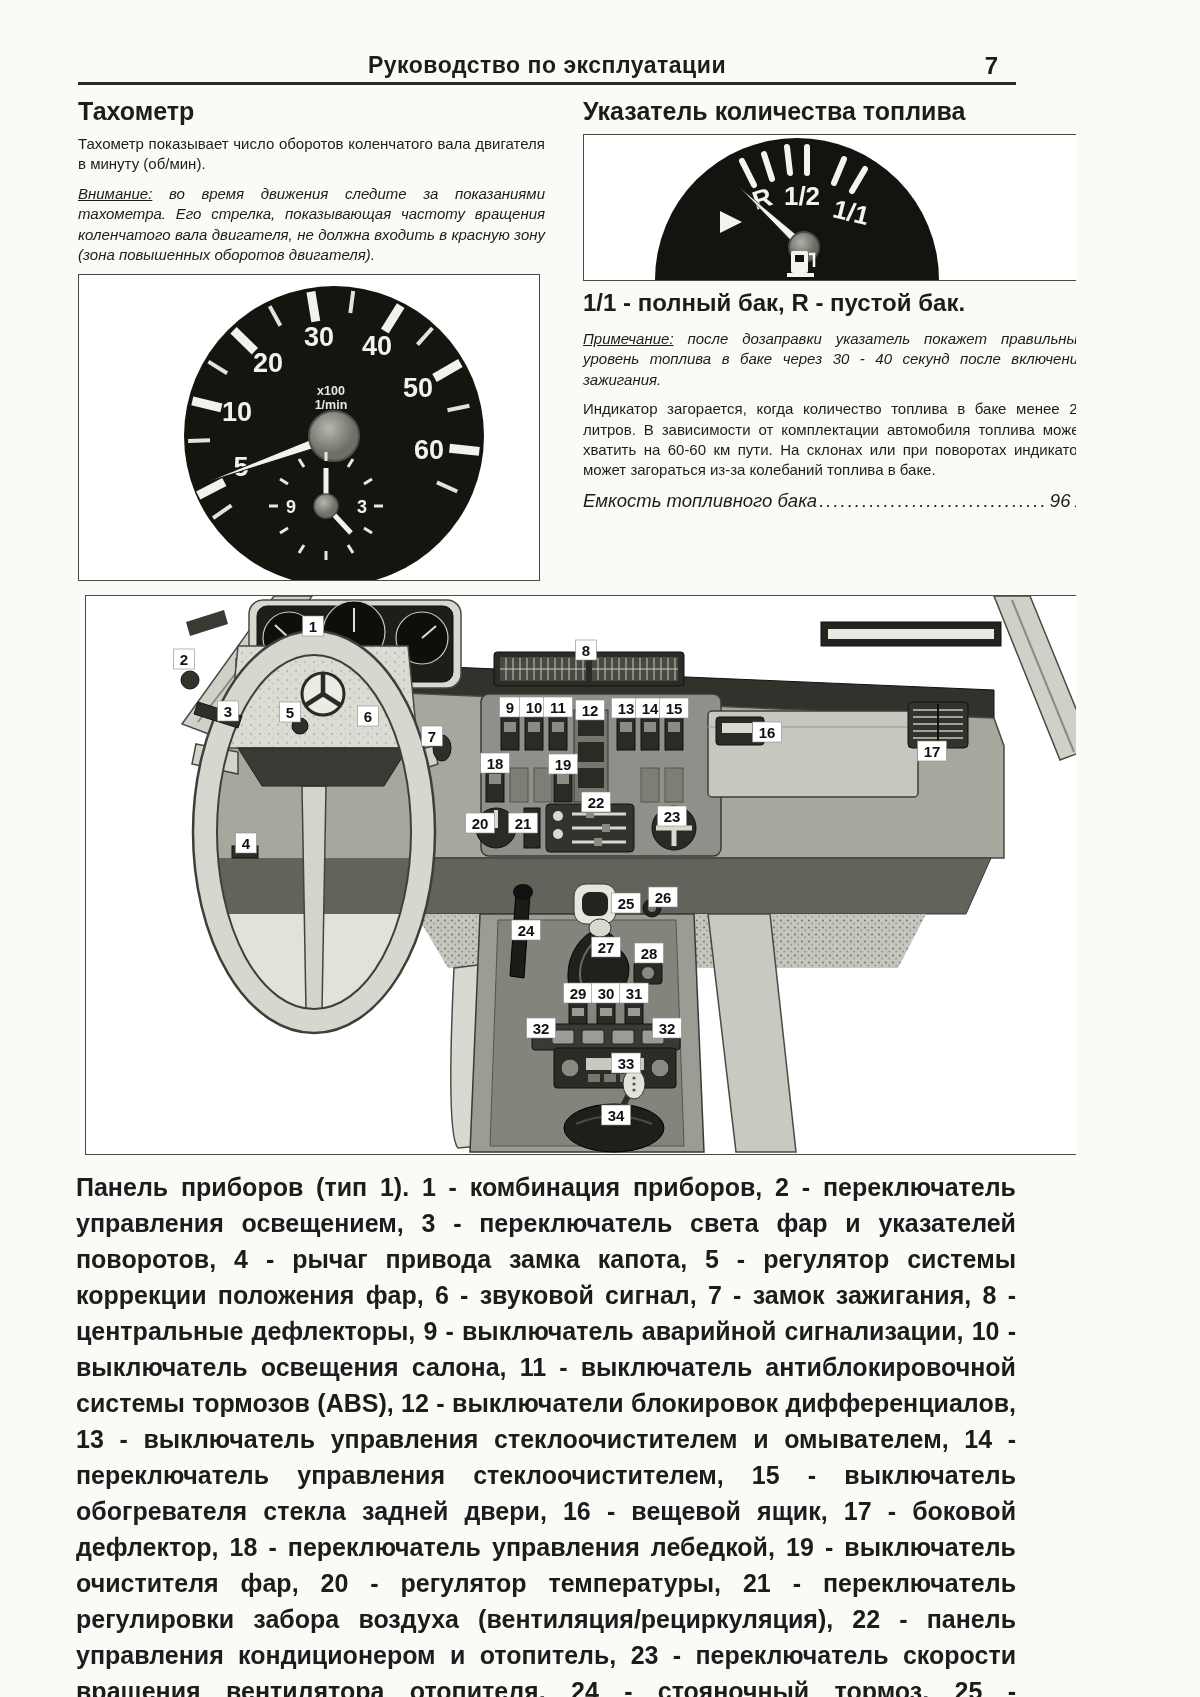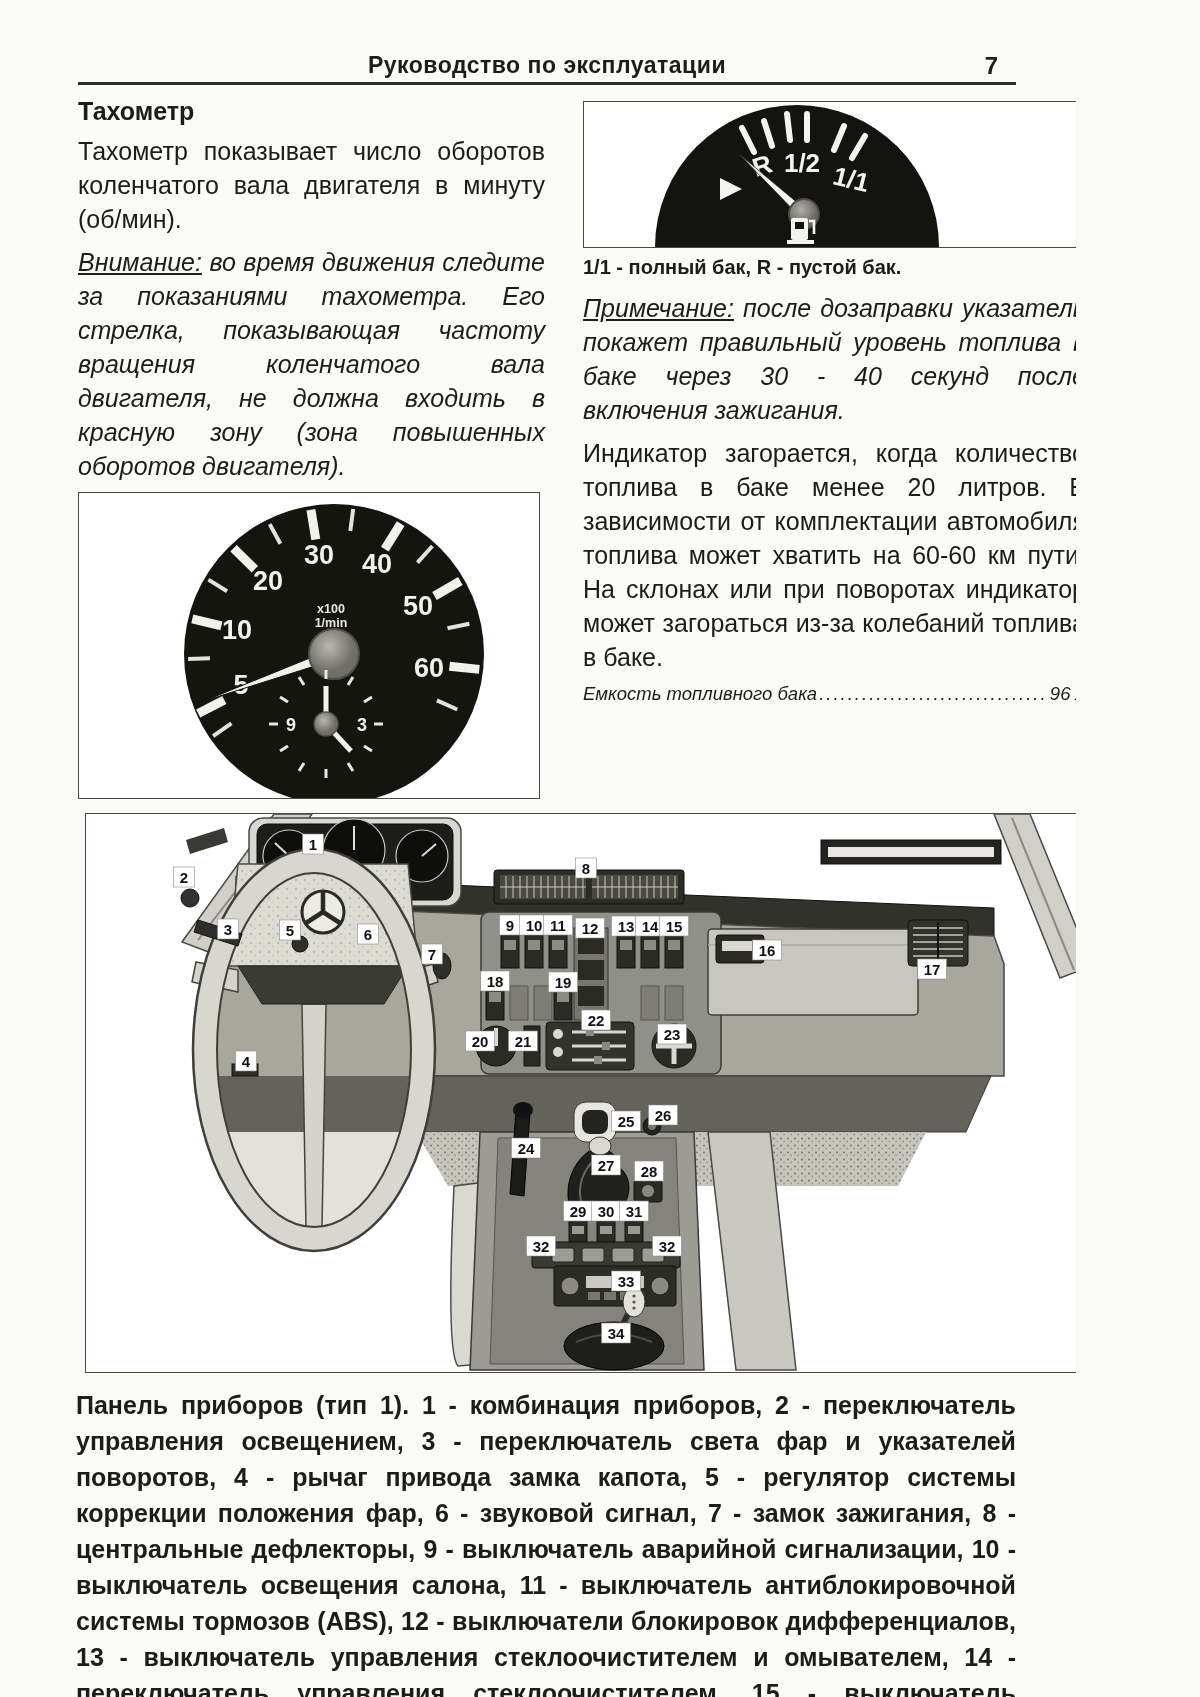"Указатель количества топлива" h2 { html: none -> <h2>Указатель количества топлива</h2> }
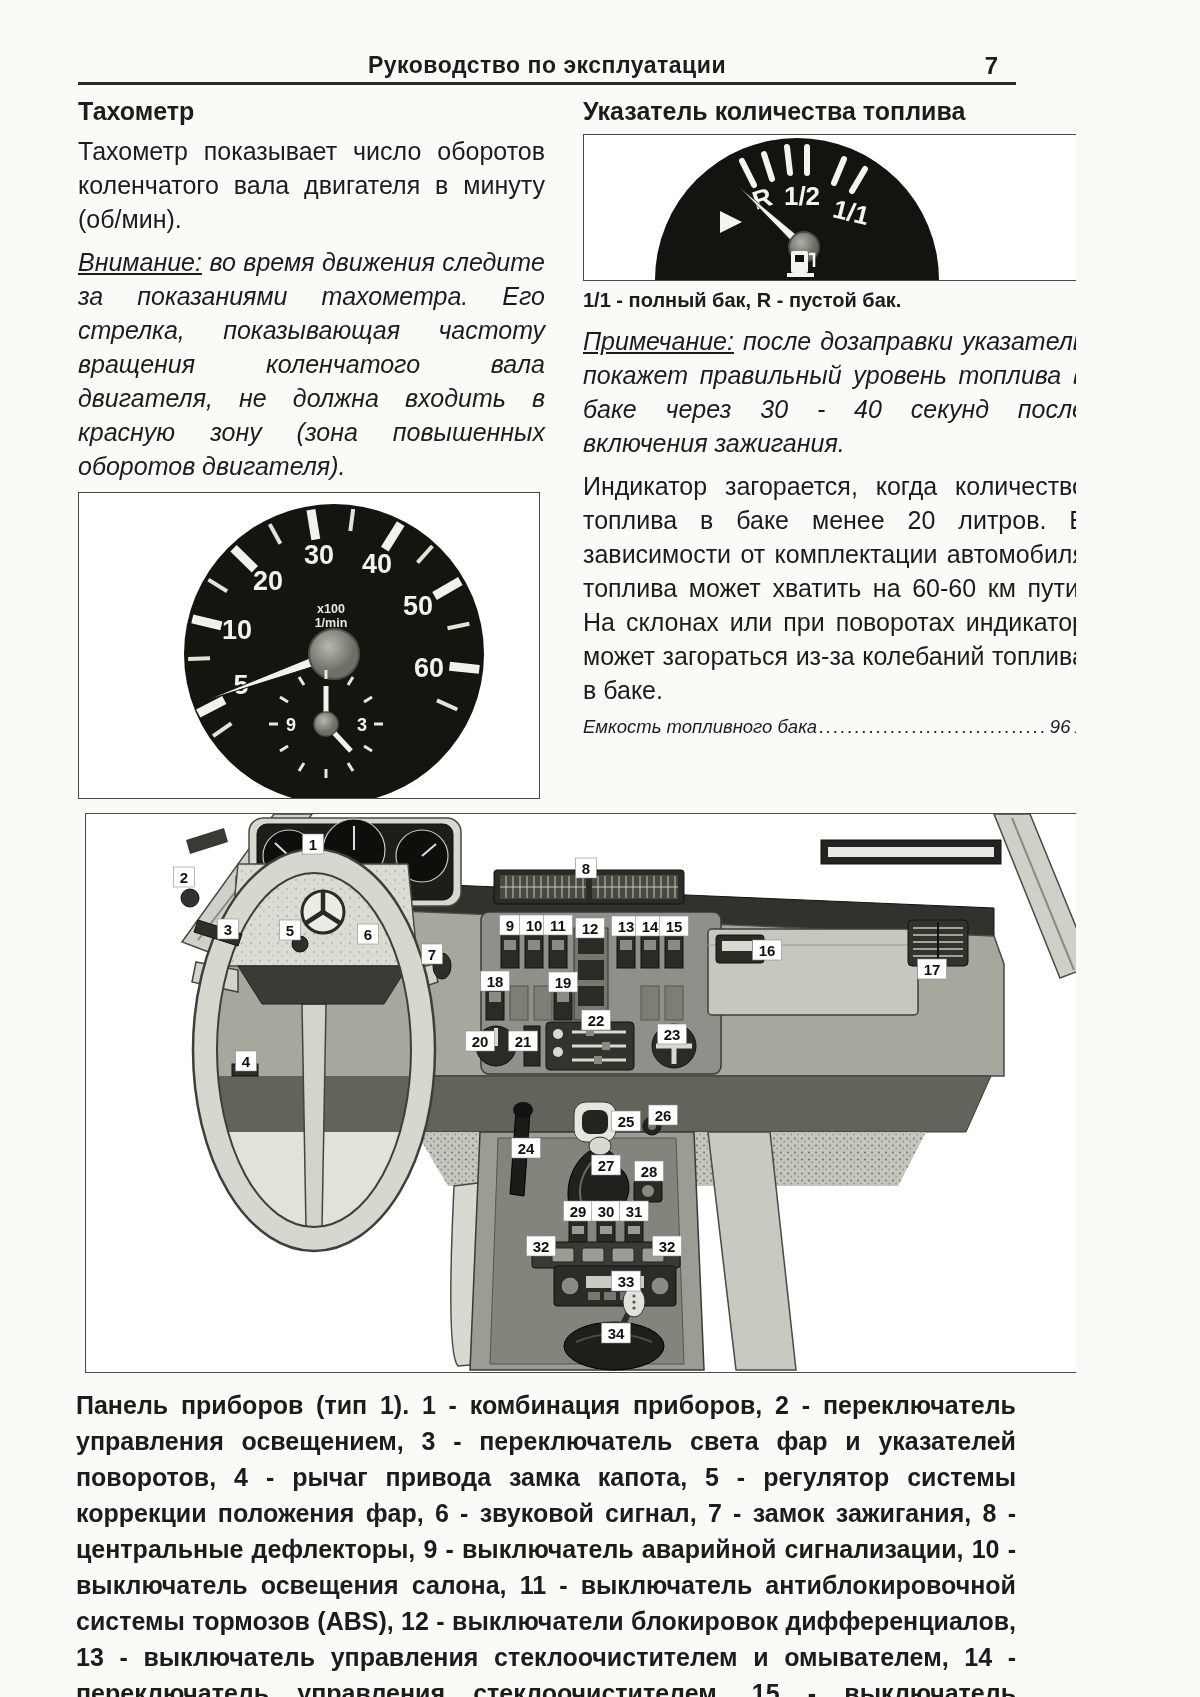"Тахометр показывает число оборотов" .col p { font-size: 25px -> 15px }
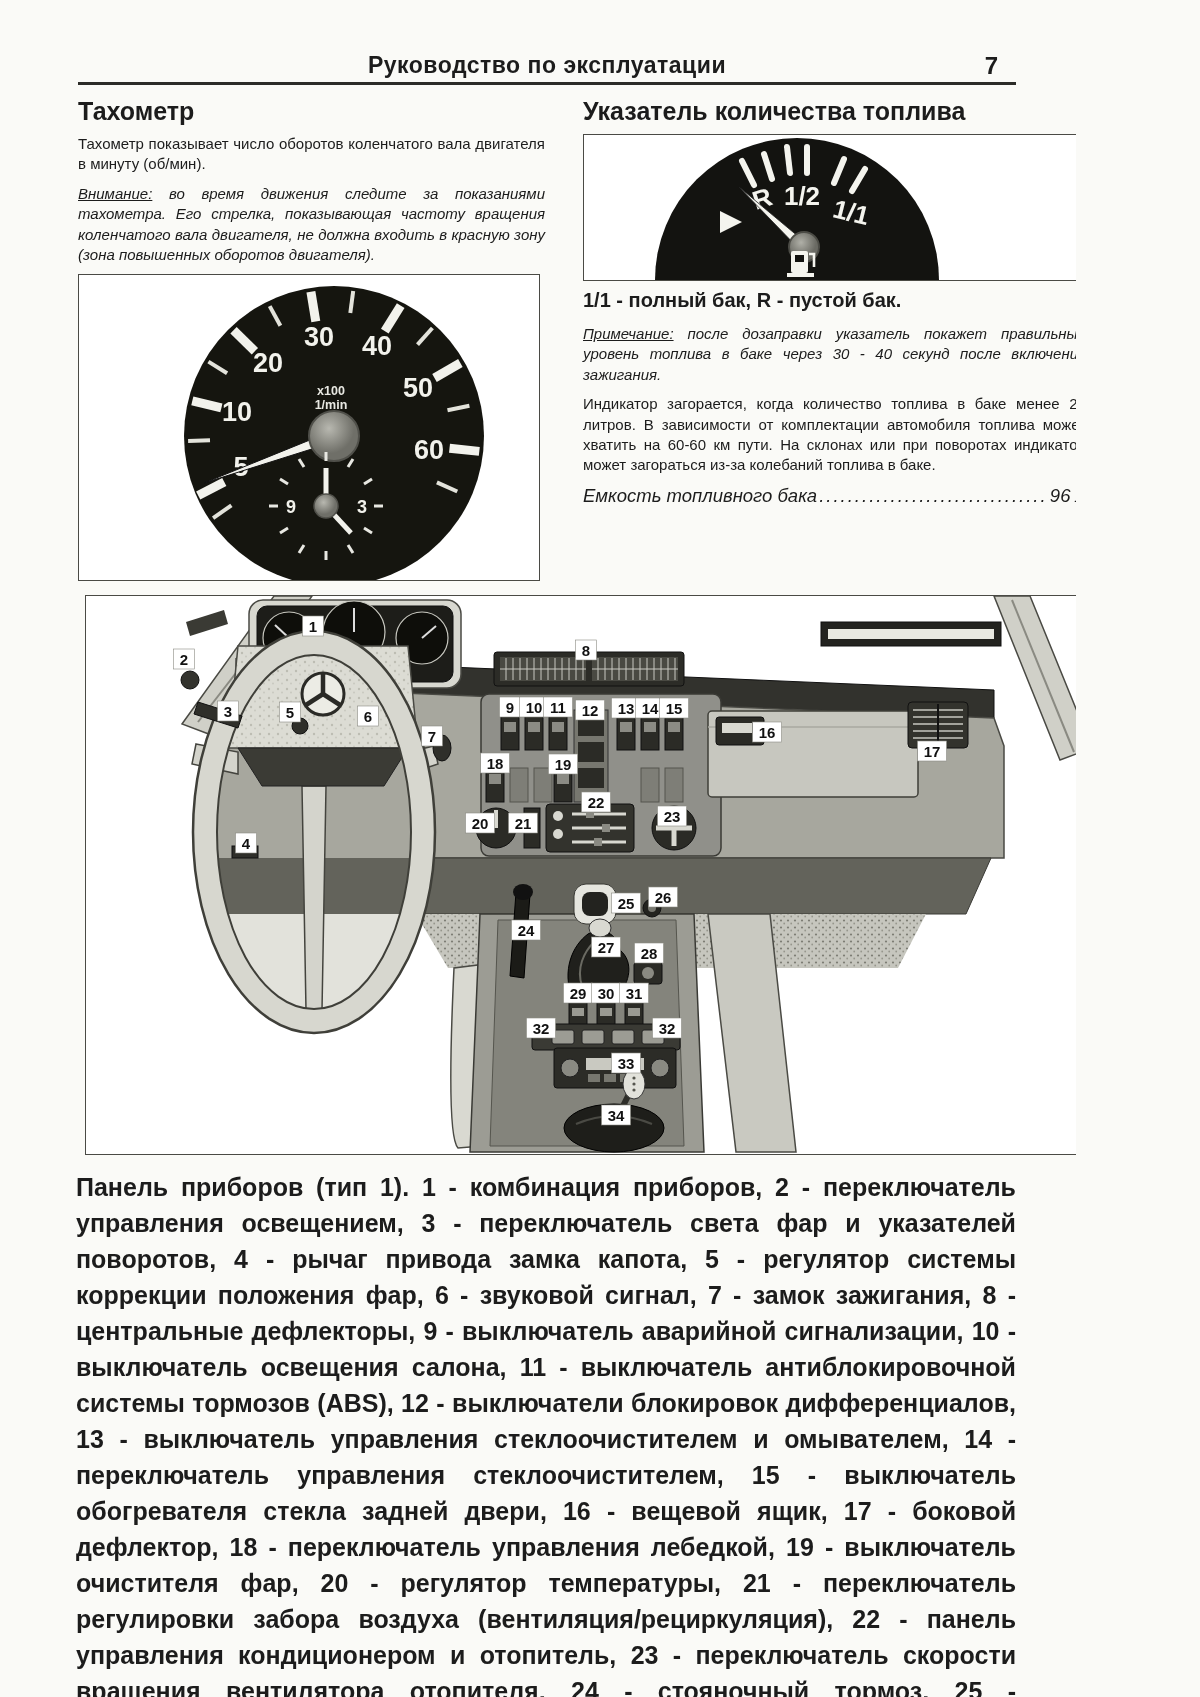"1/1 - полный бак, R" .fuel-caption { font-size: 20px -> 24px }
